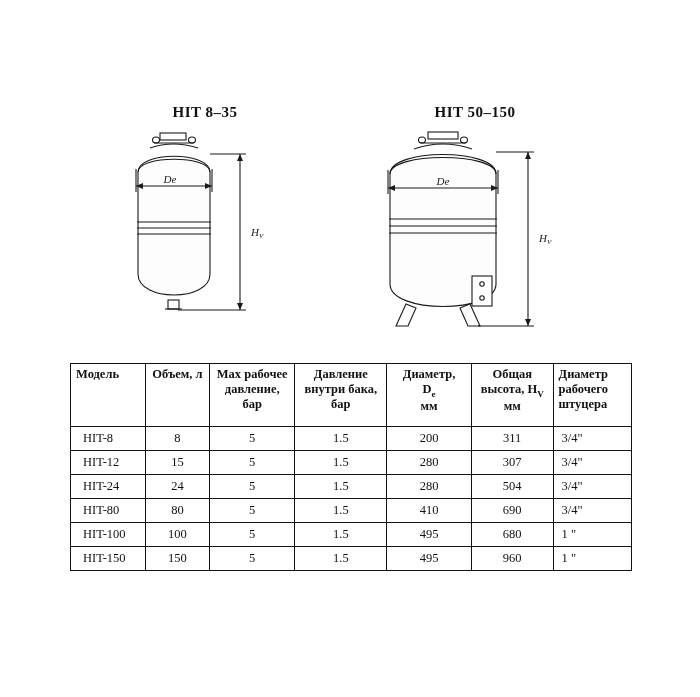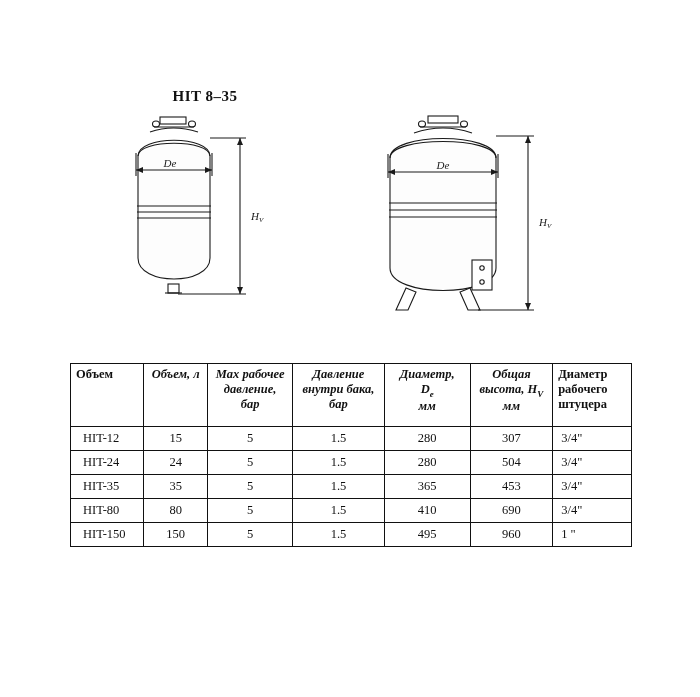"HIT 8–35" .diagram { top: 0 -> 16px }
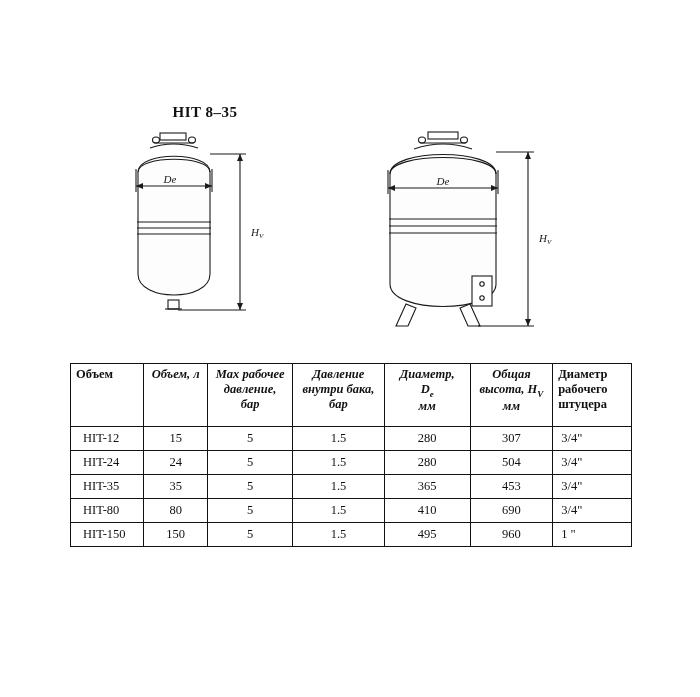"HIT 50–150" div.dgm-title { html: none -> <div>HIT 50–150</div> }
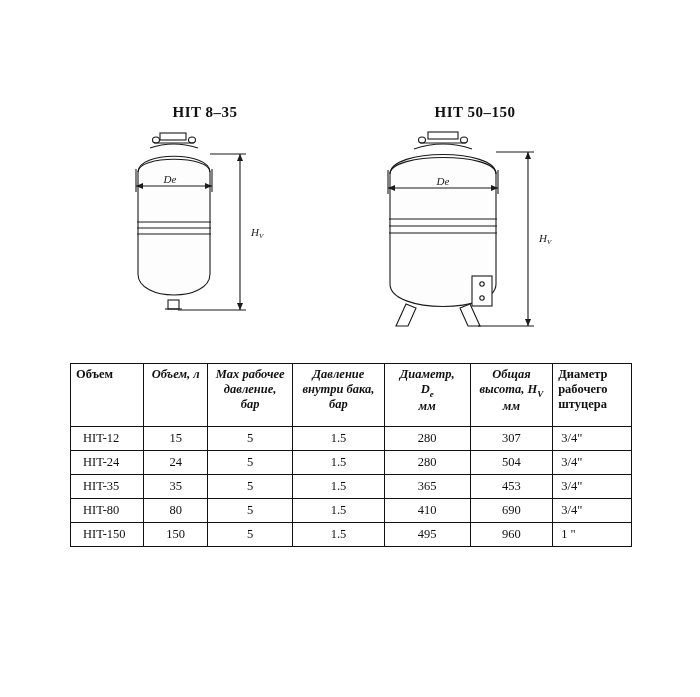"Объем" th.col-model { text: Объем -> Модель }
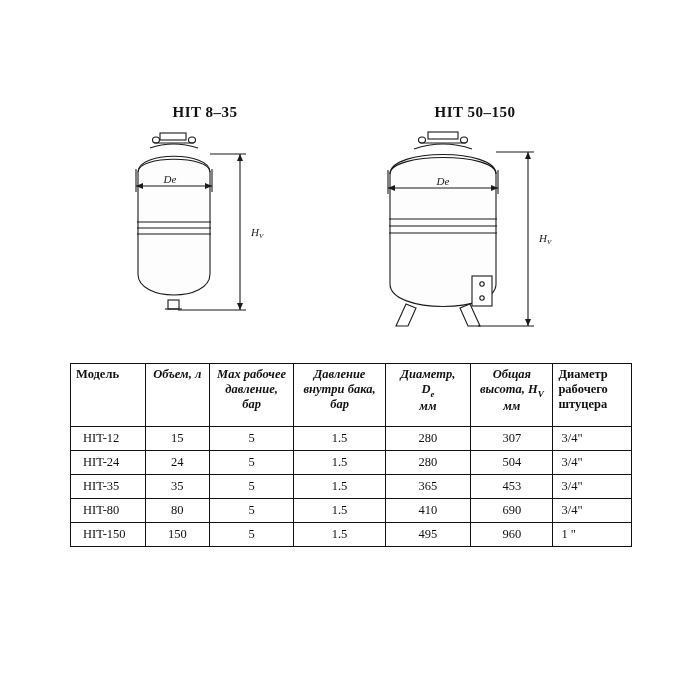"Объем, л" table.spec thead th.ctr { font-style: italic -> none }
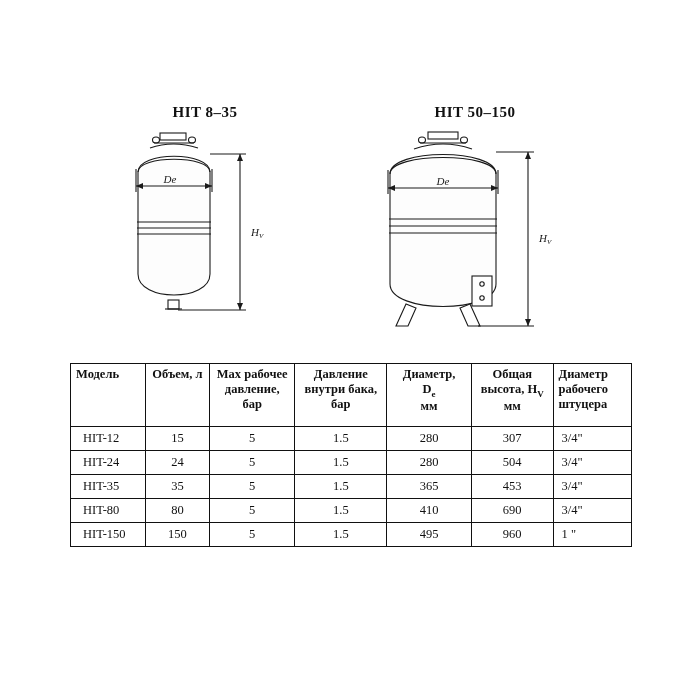"HIT-8" tr { html: none -> <tr> <td>HIT-8</td> <td>8</td> <td>5</td> <td>1.5</td> <td>200</td> <td>311</td> <td>3/4"</td> </tr> }
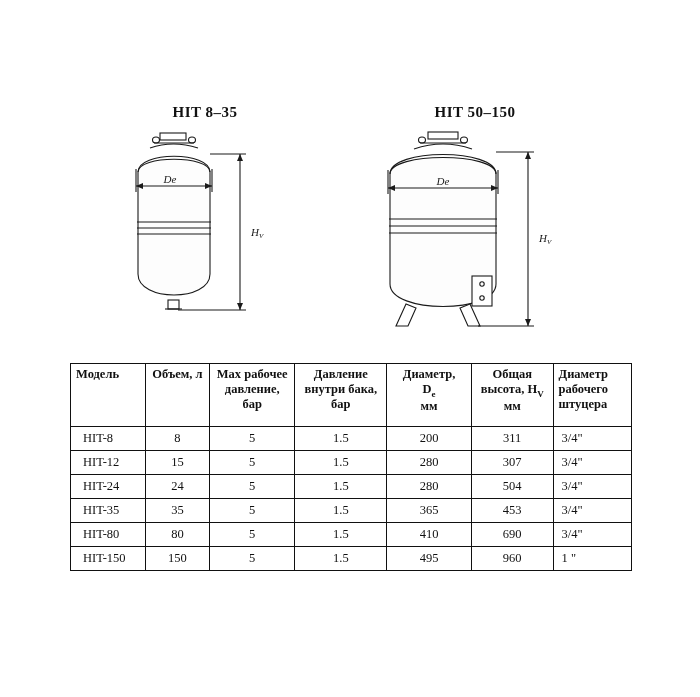"HIT-35" tr { html: <tr> <td>HIT-35</td> <td>35</td> <td>5</td> <td>1.5</td> <td>365</td> <td>453</td> <td>3/4"</td> </tr> -> none }
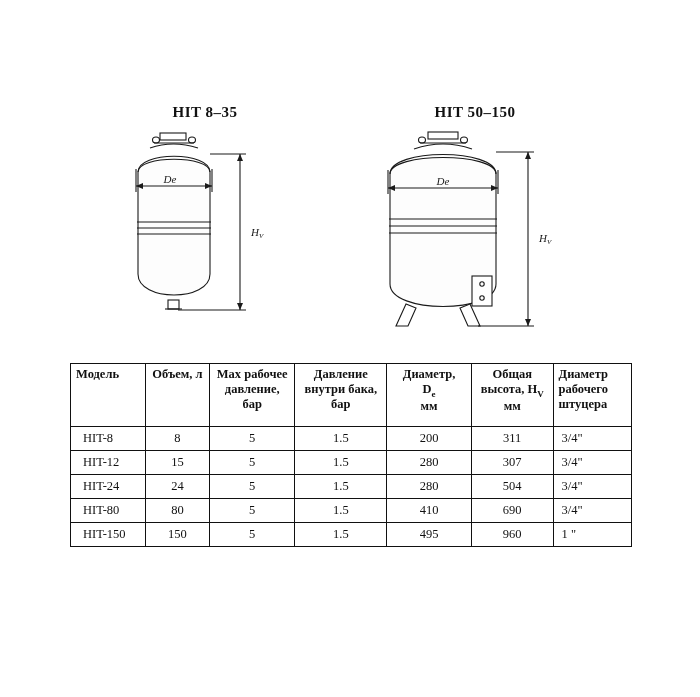"HIT-100" tr { html: none -> <tr> <td>HIT-100</td> <td>100</td> <td>5</td> <td>1.5</td> <td>495</td> <td>680</td> <td>1 "</td> </tr> }
